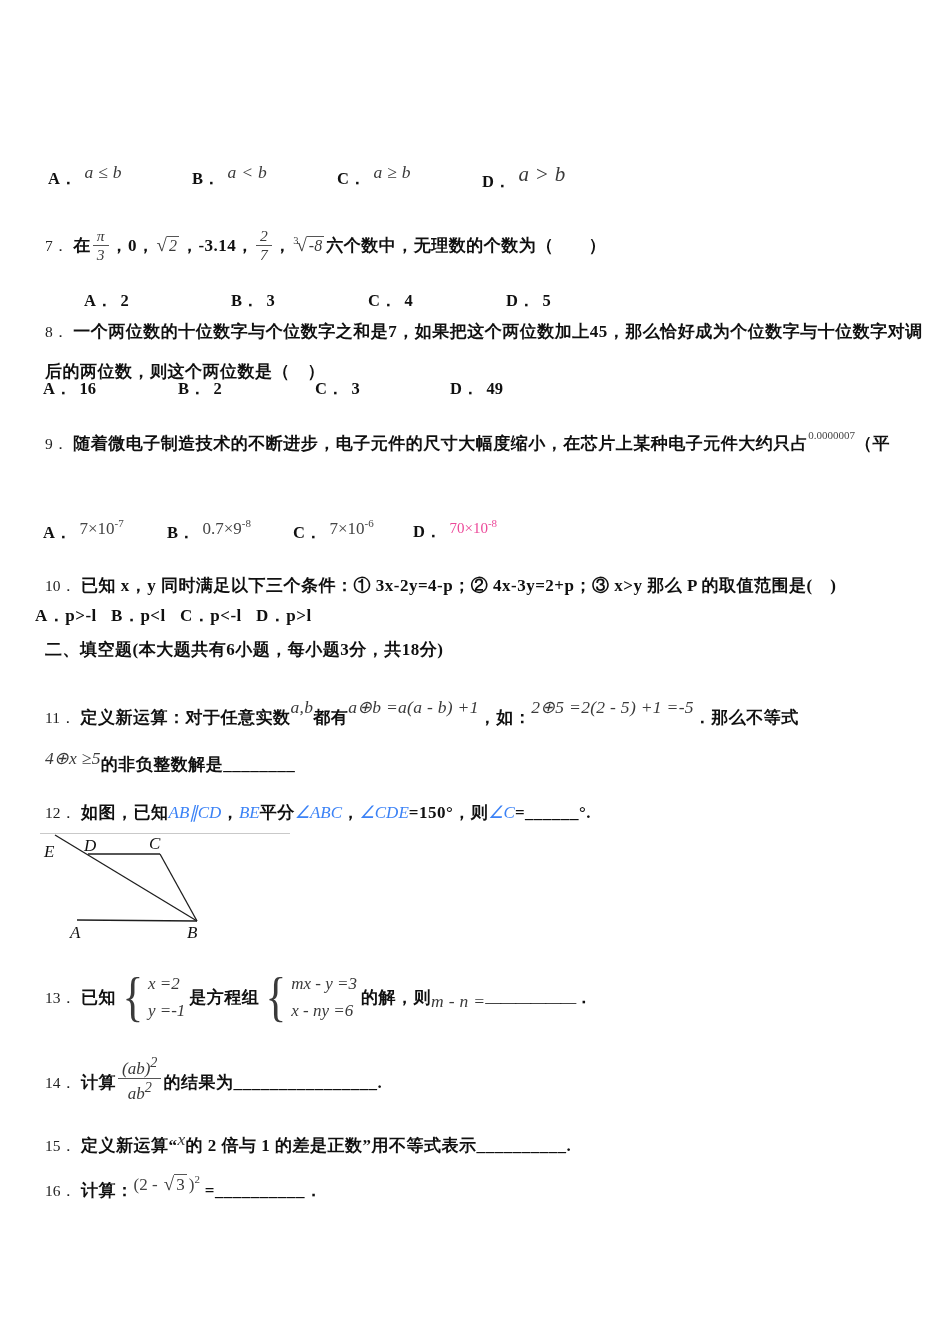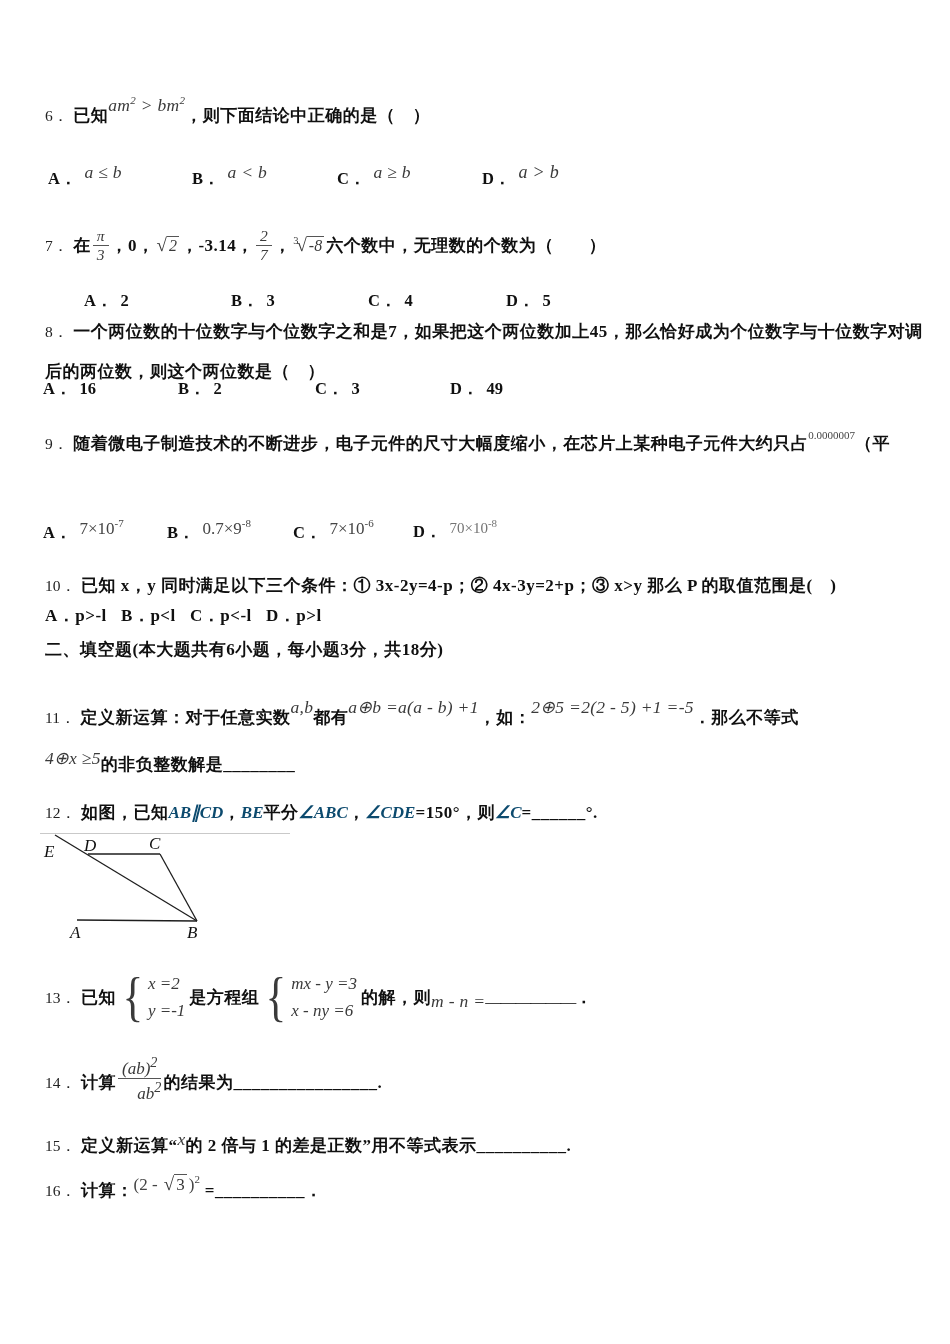"6． 已知am2 > bm2，则下面结论中正确的是（ ）" div.abs { html: <div> <span>6．</span><span>已知</span><span><span>am</span><sup>2</sup><span> &gt; </span><span>bm</span><sup>2</sup></span><span>，则下面结论中正确的是（ ）</span> </div> -> none }
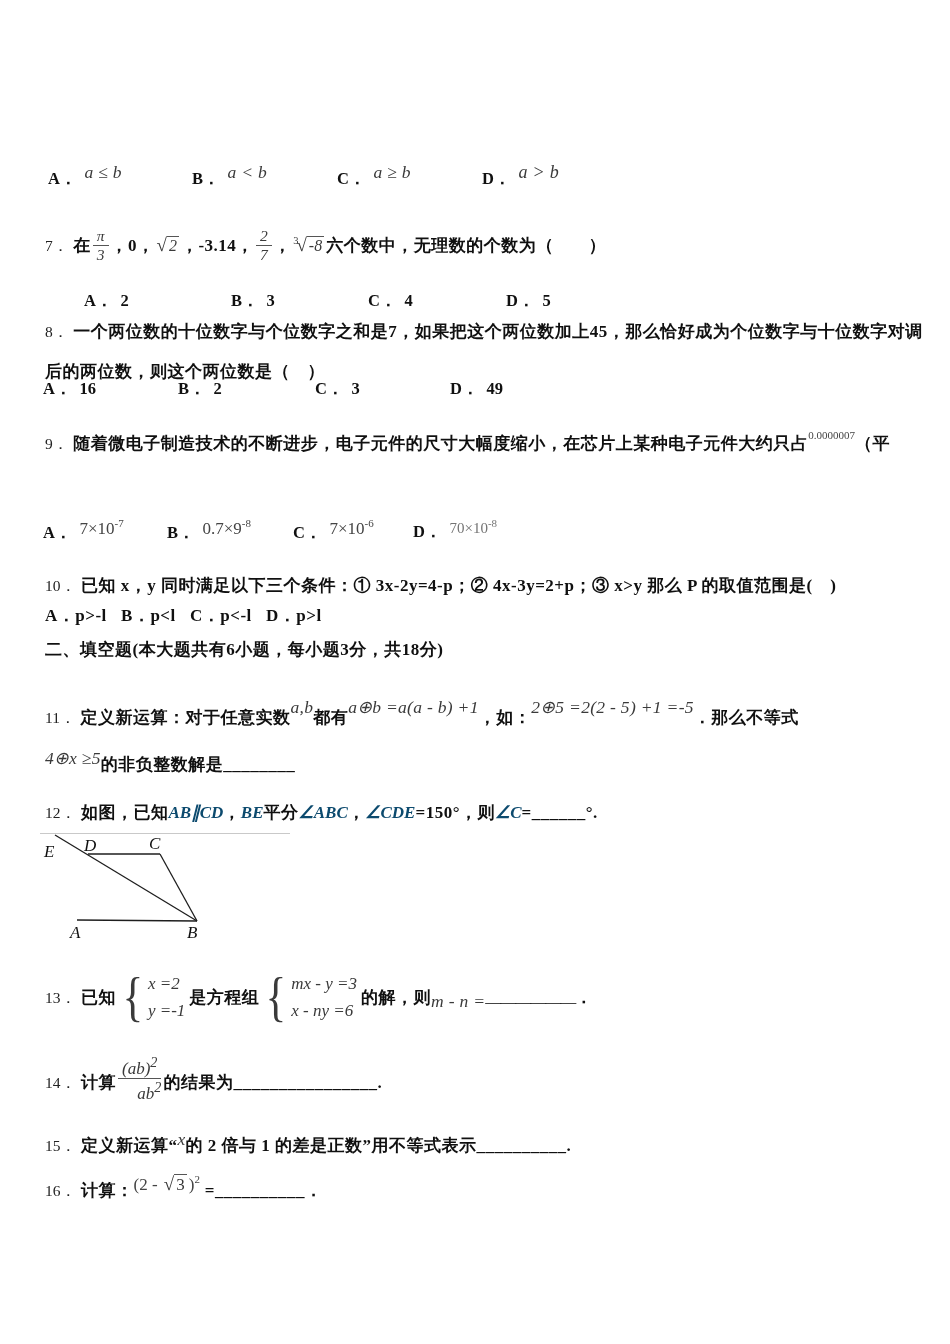"a > b" span.math { font-size: 18px -> 21px }
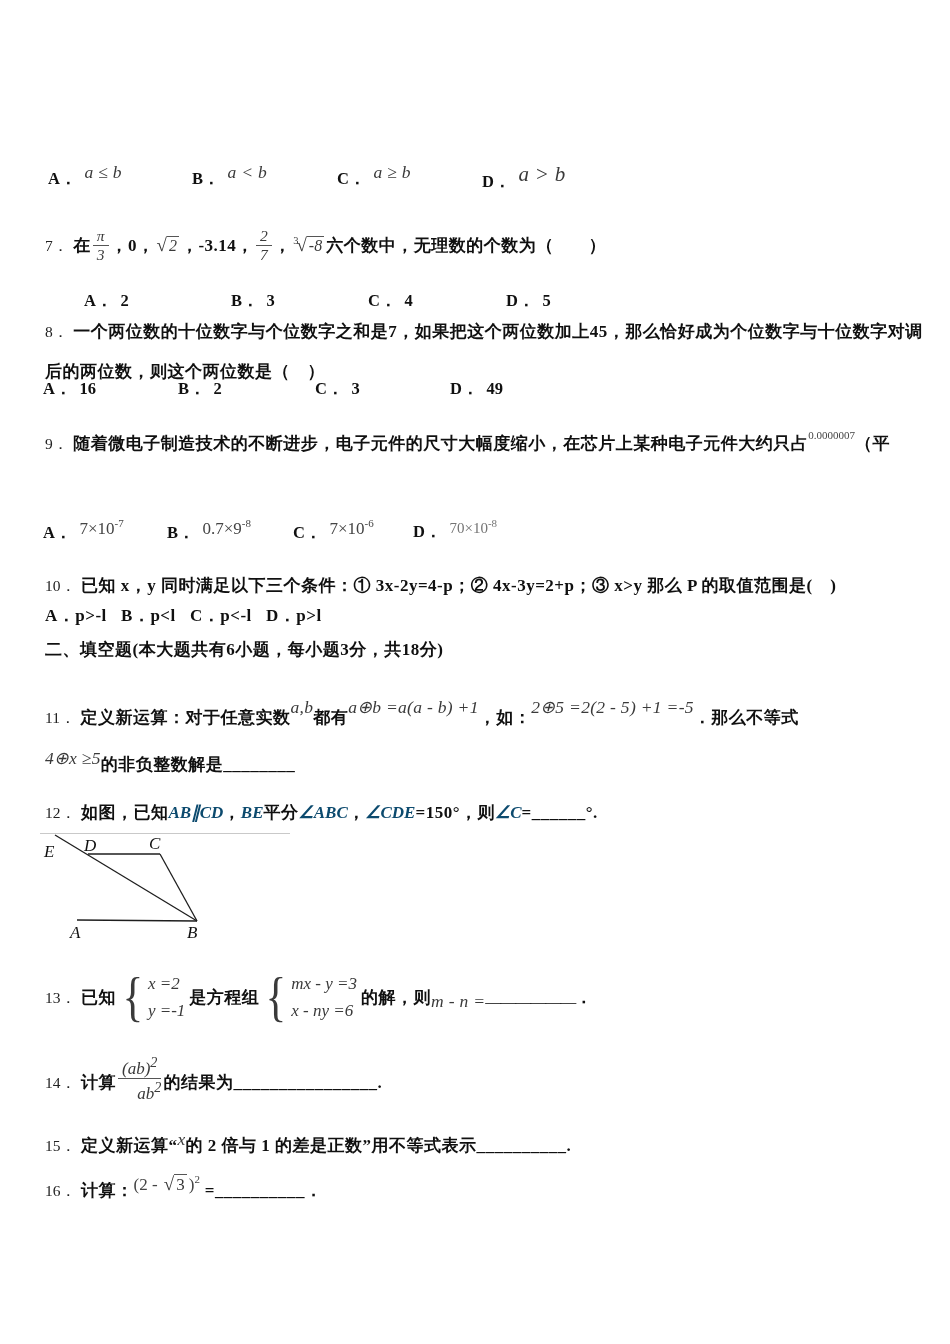"70×10-8" span.mnum { color: #737373 -> #ec4899 }
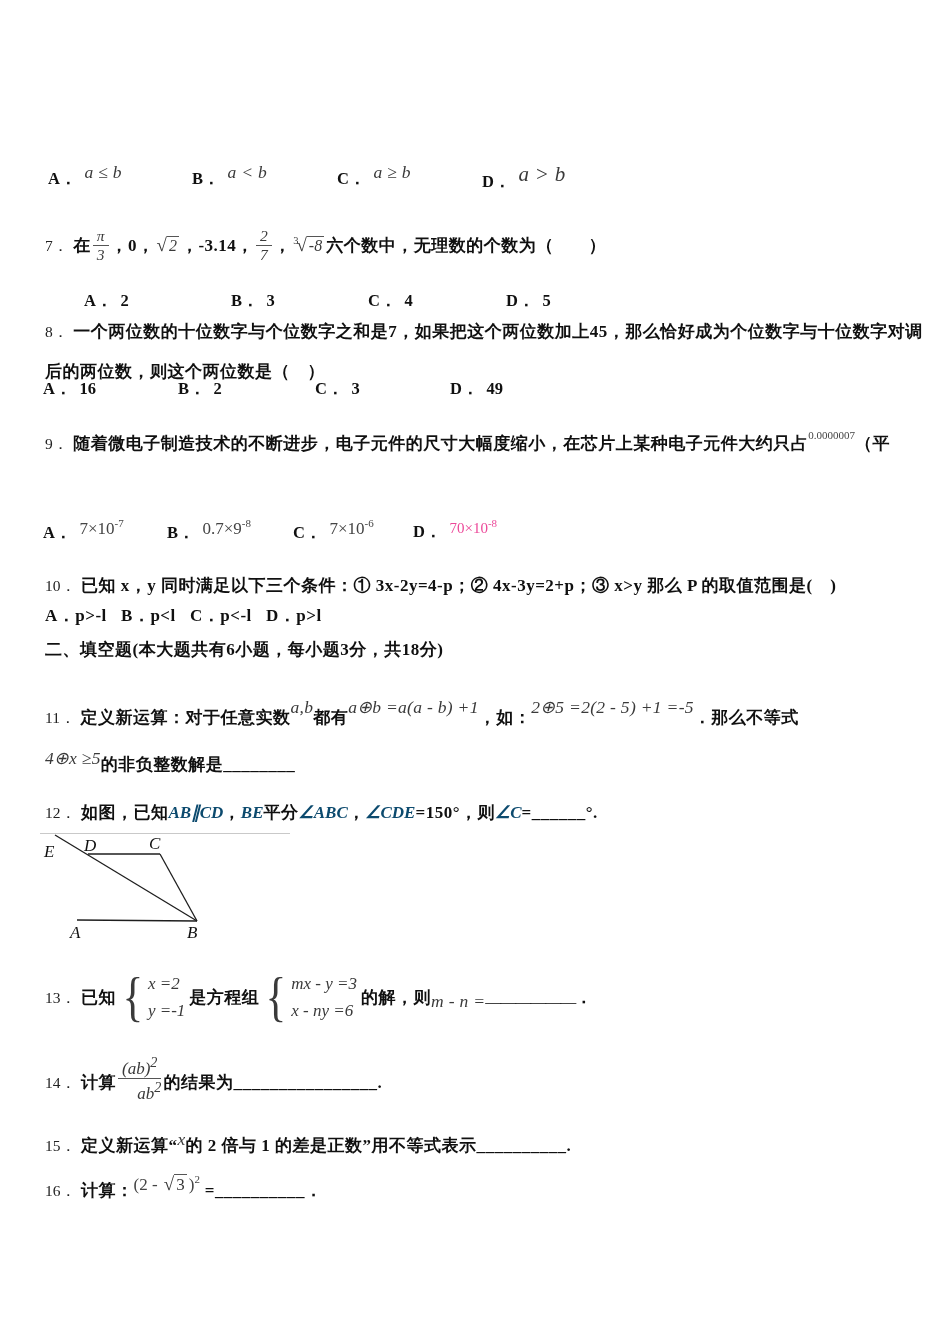"A．p>-l B．p<l C．p<-l D．p>l" div.abs { left: 45px -> 35px }
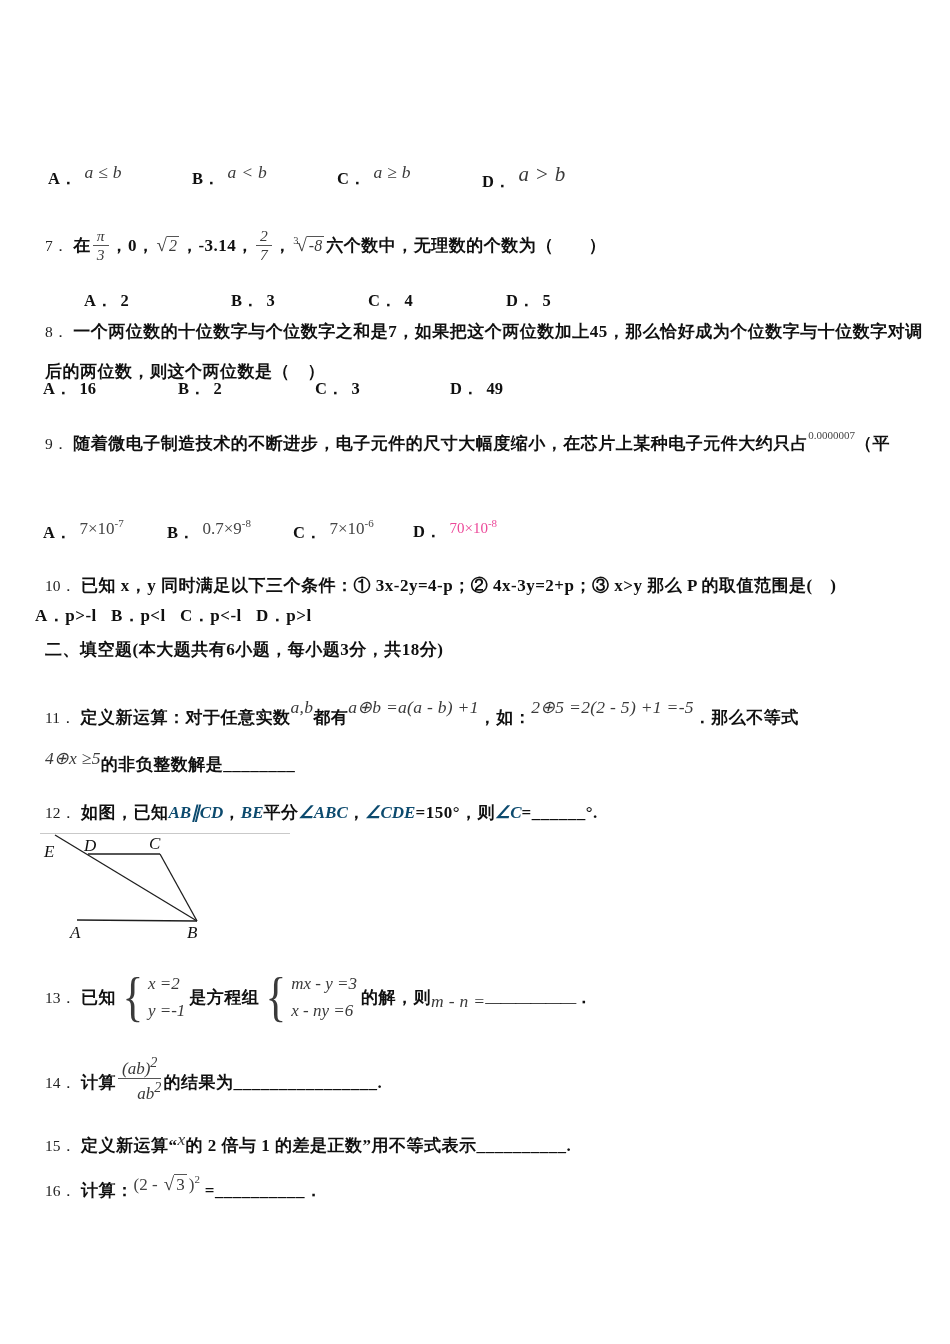"AB∥CD" .bmath { color: #0c4a6e -> #3b82f6; font-weight: 700 -> 400 }
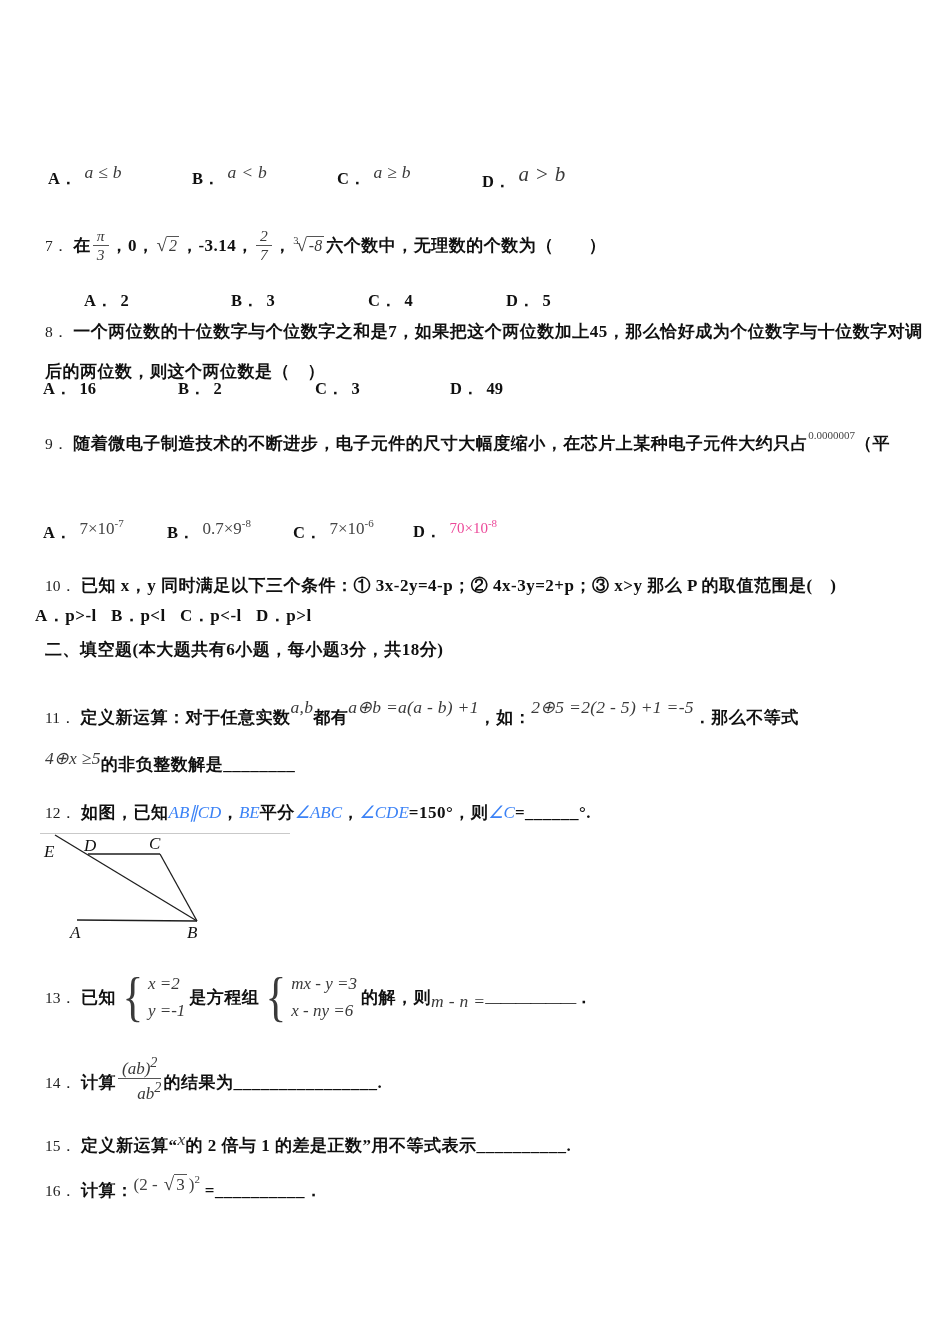"(ab)2" .frac-lg { text-align: right -> none }
